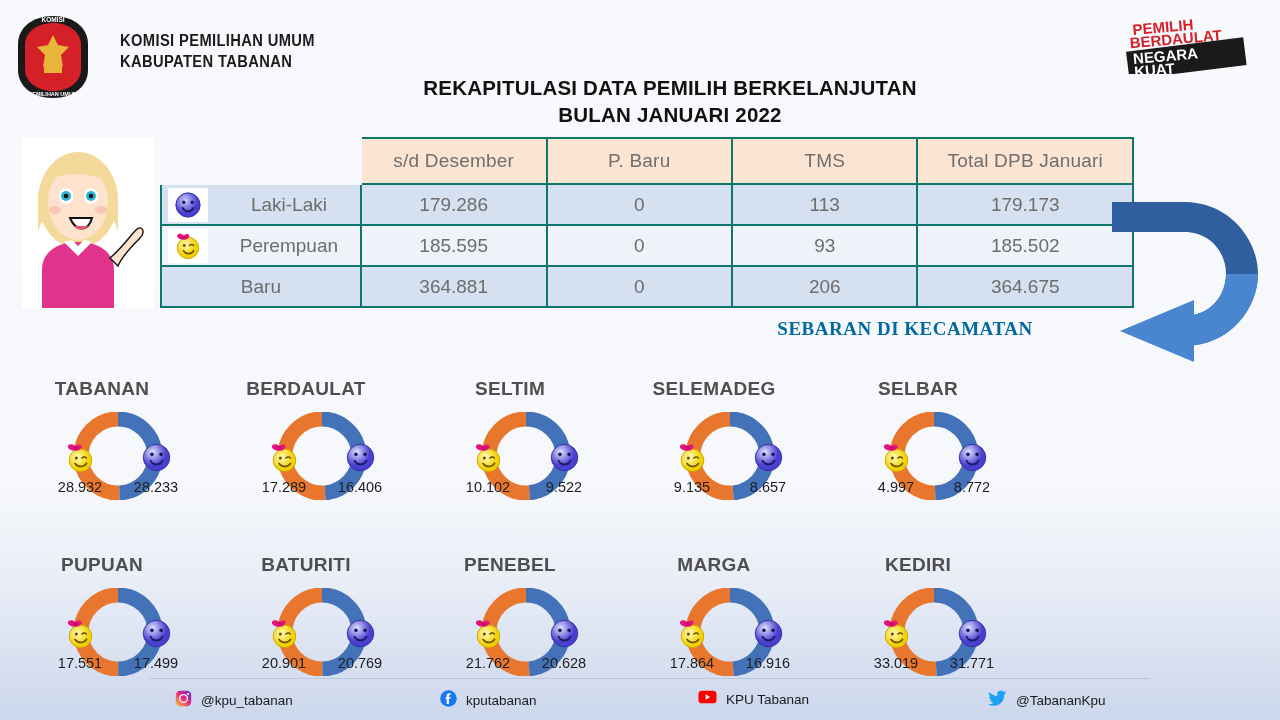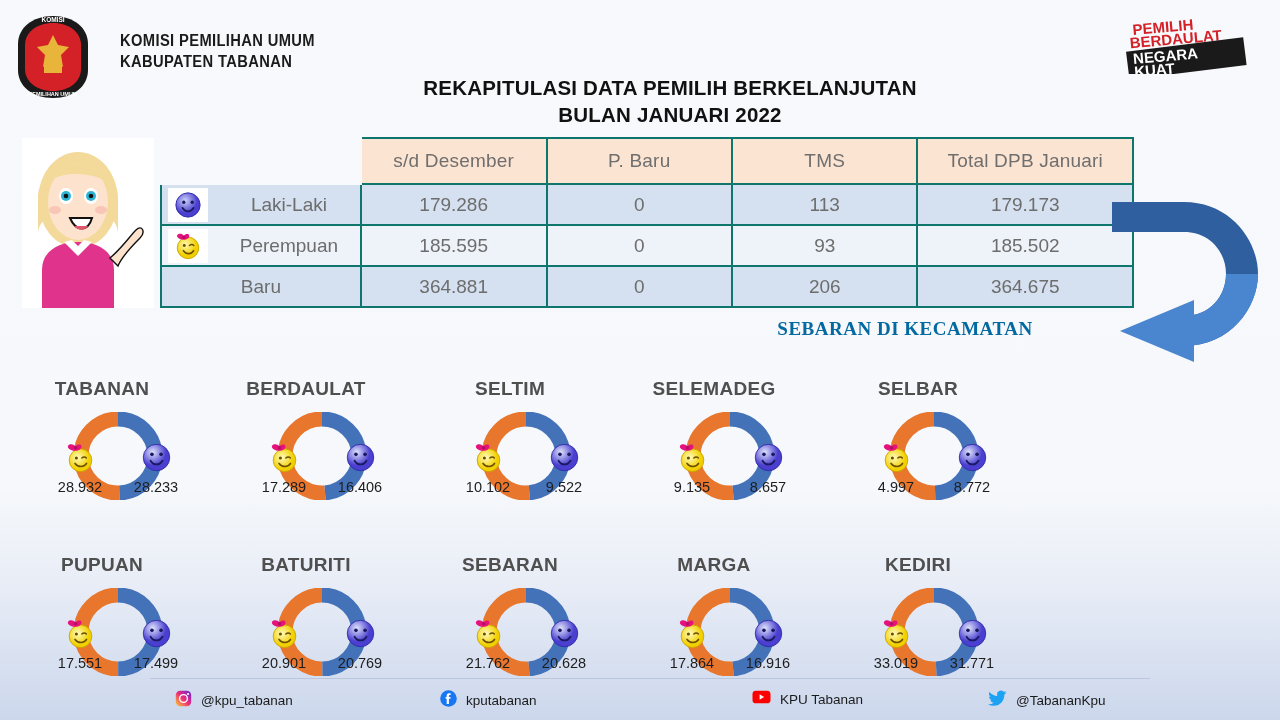"SEBARAN" div.dname { text: SEBARAN -> PENEBEL }
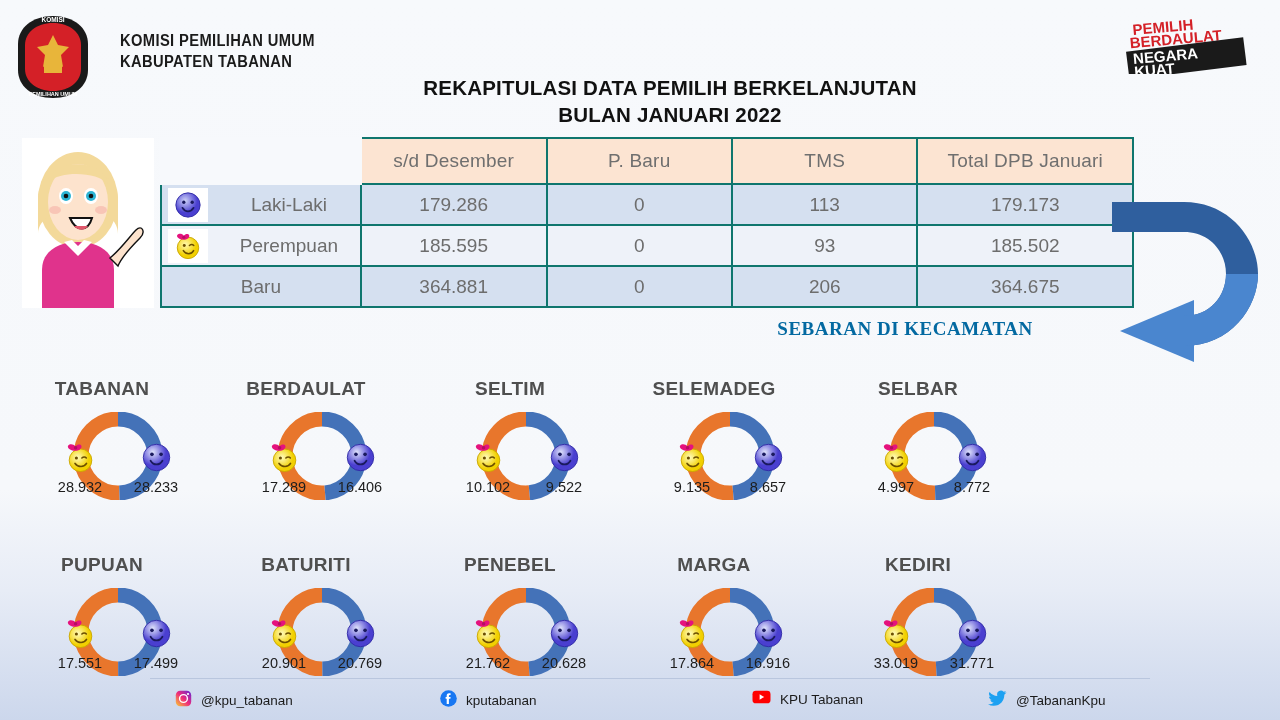"KPU Tabanan" .s3 { left: 752px -> 698px }
